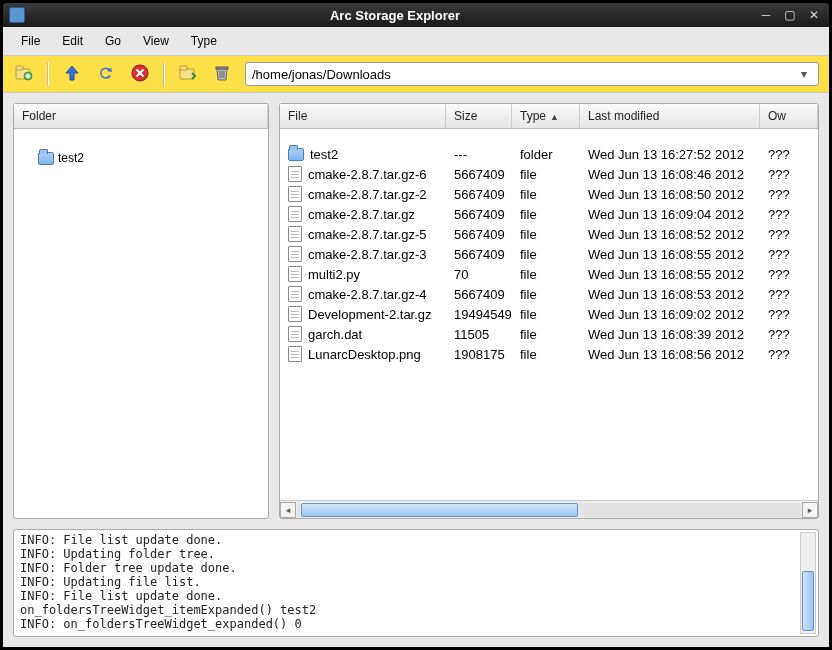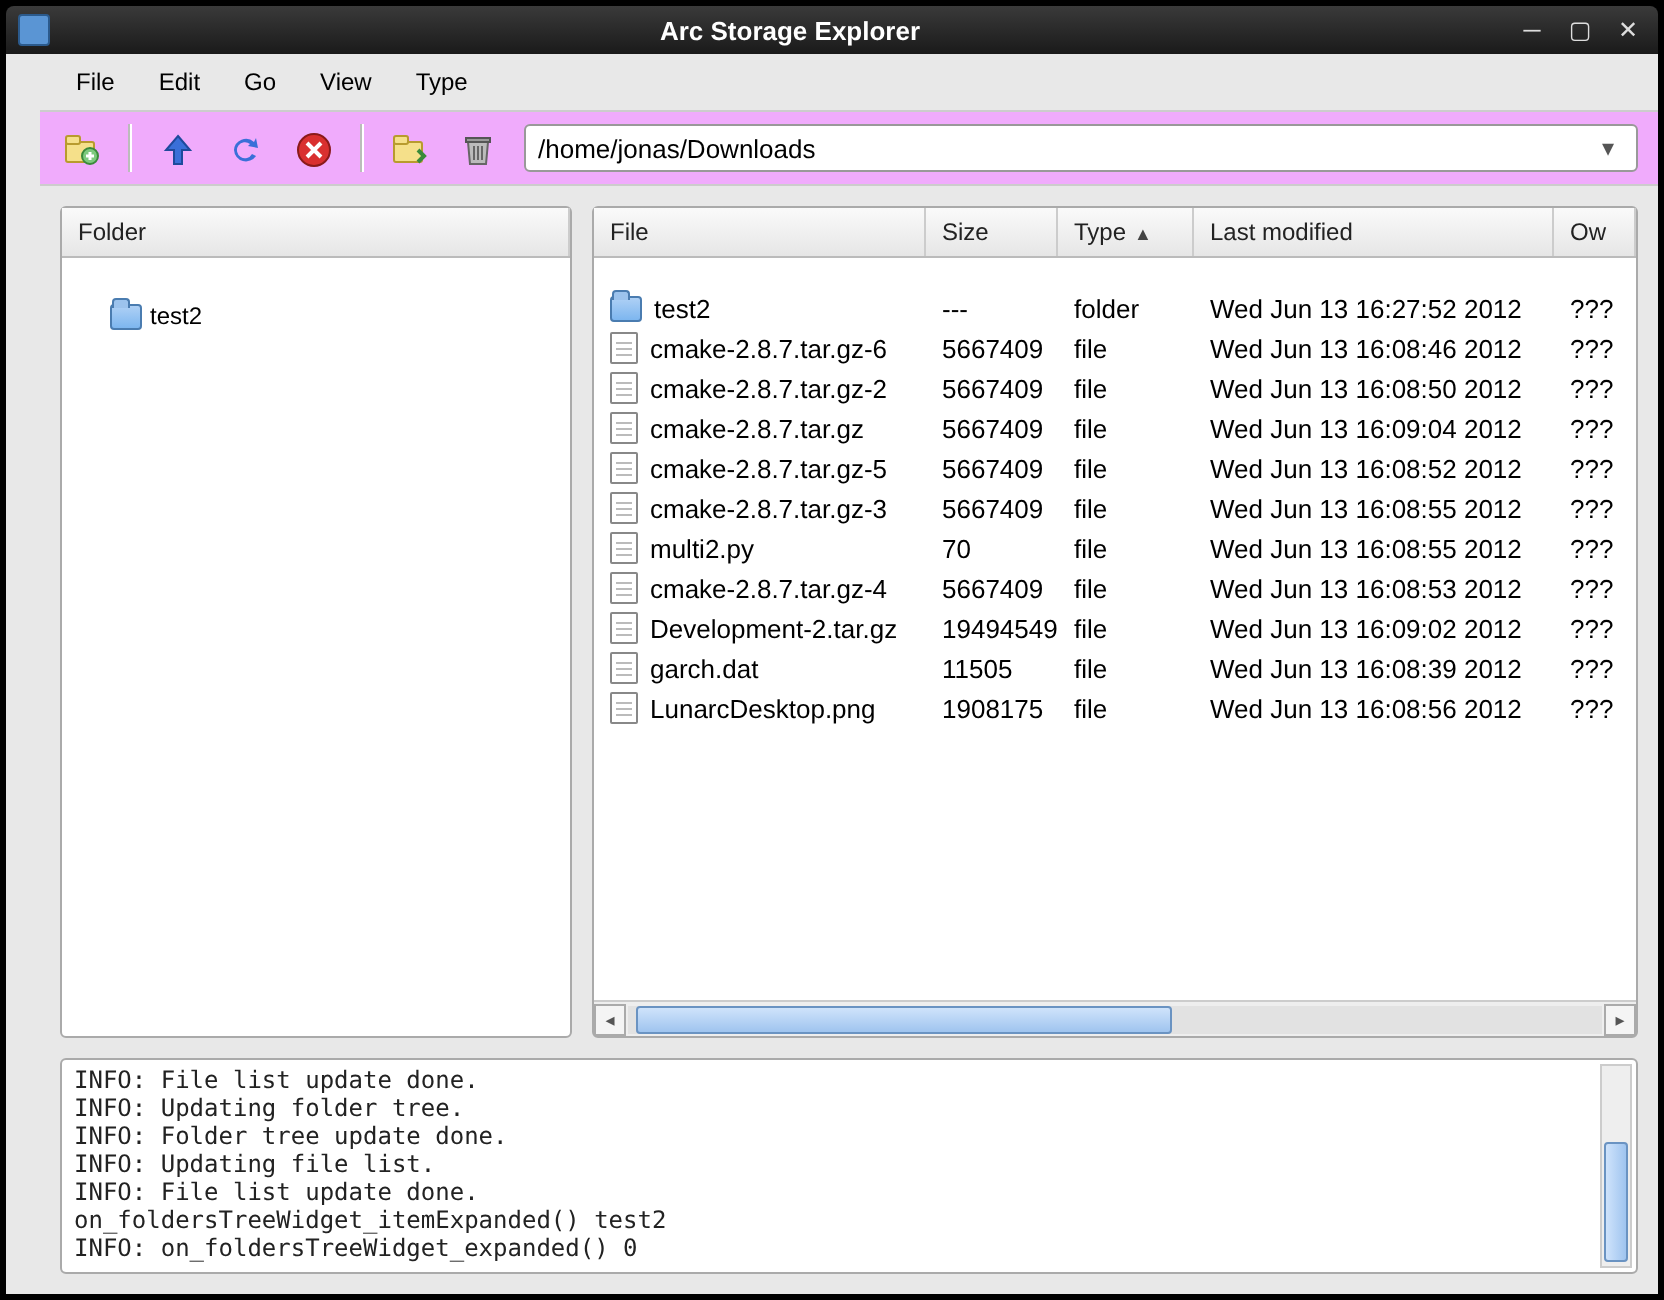"File" .app-body { padding-left: 17px -> none }
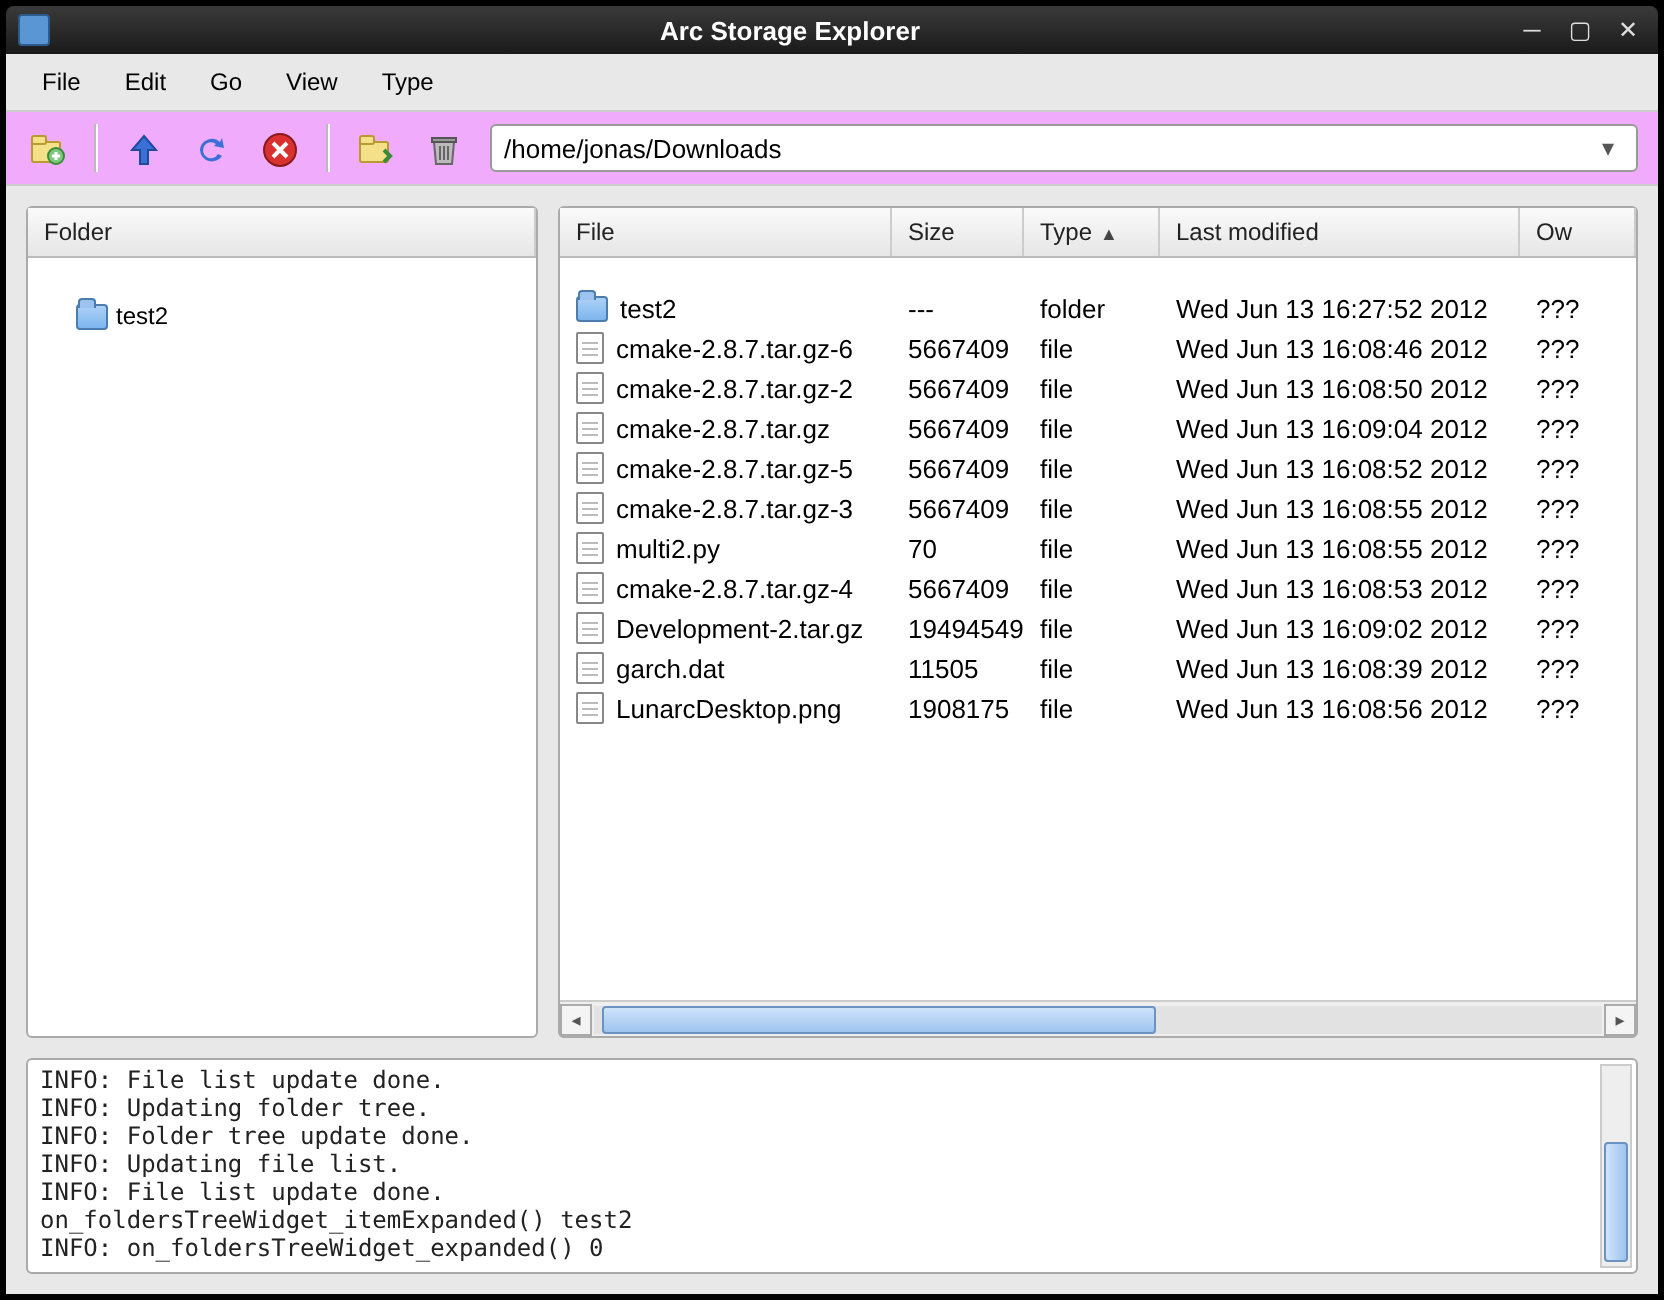"/home/jonas/Downloads" .toolbar { align-items: flex-end -> flex-start; background: #f0abfc -> #fde047 }
